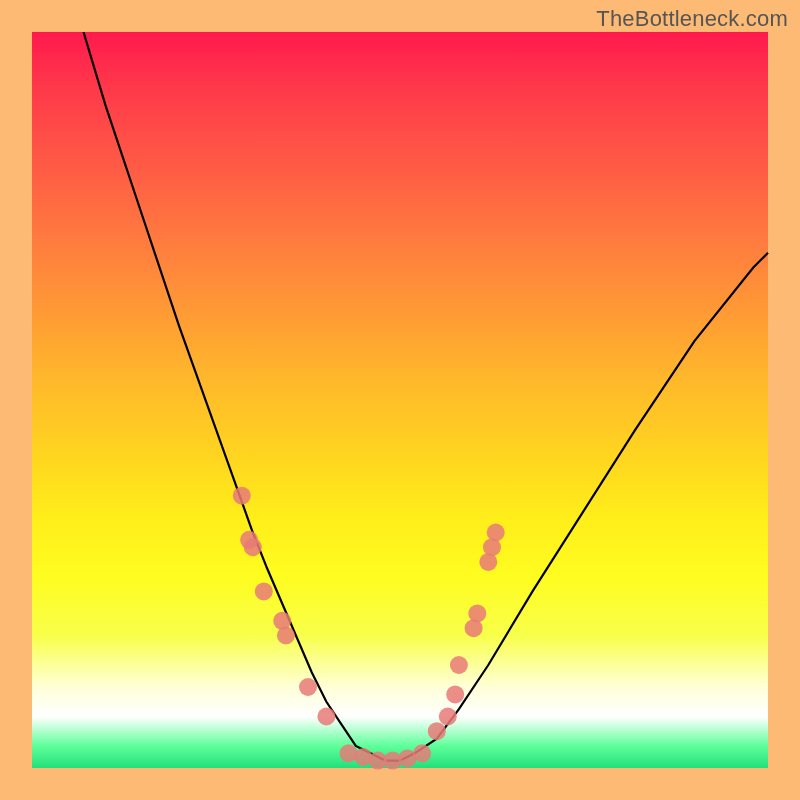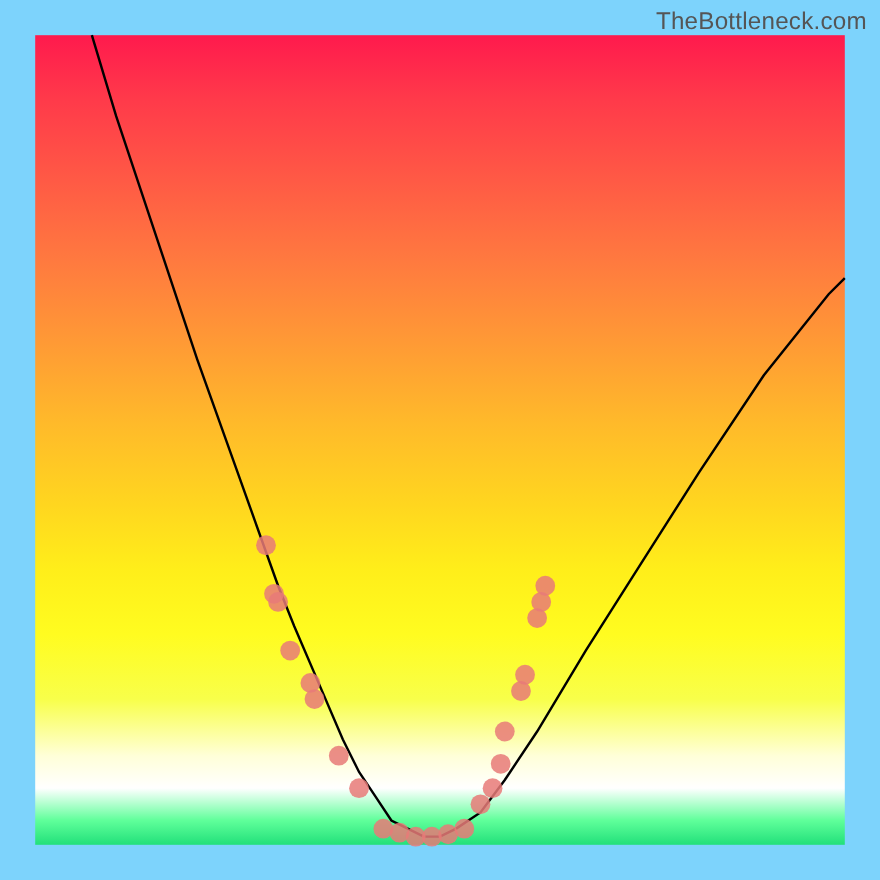"TheBottleneck.com" .outer { background: #7dd3fc -> #fdba74 }
